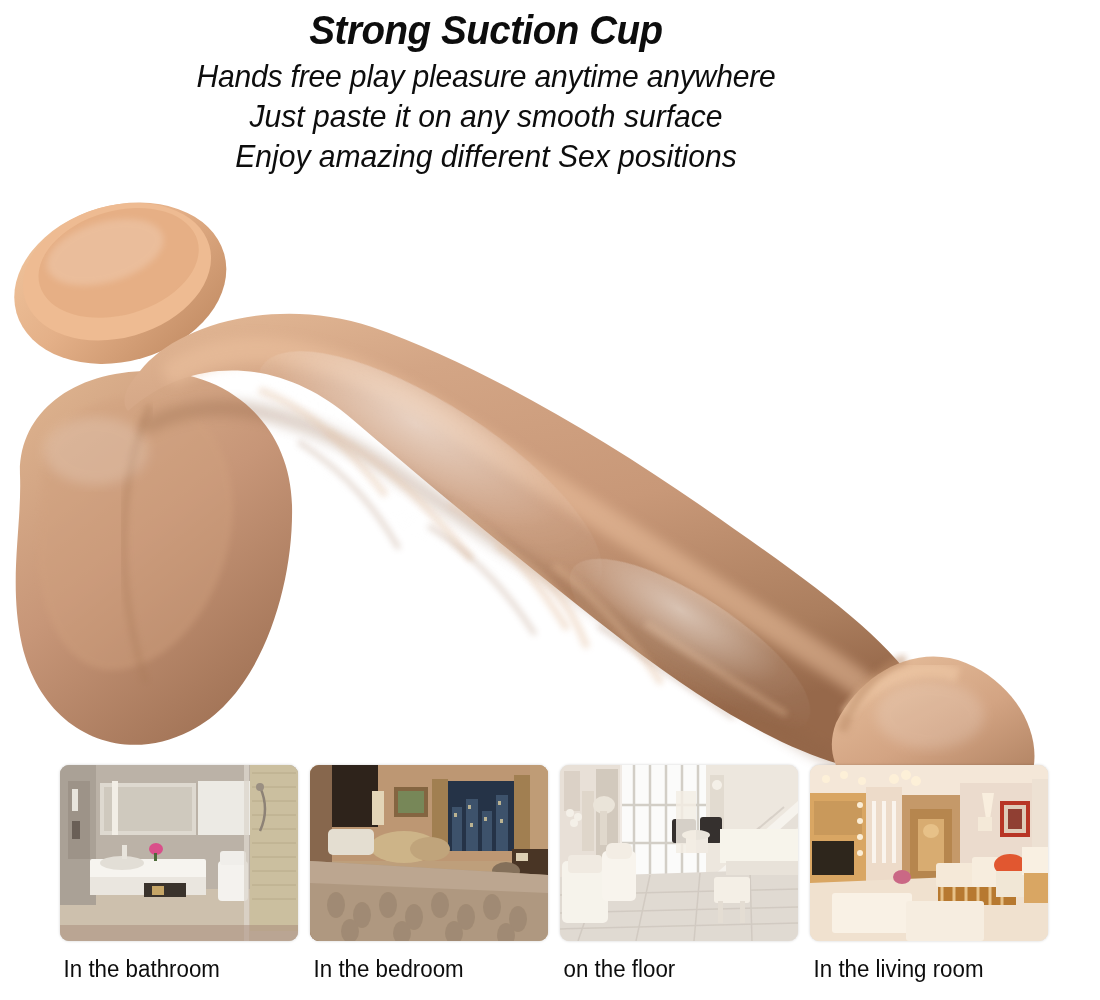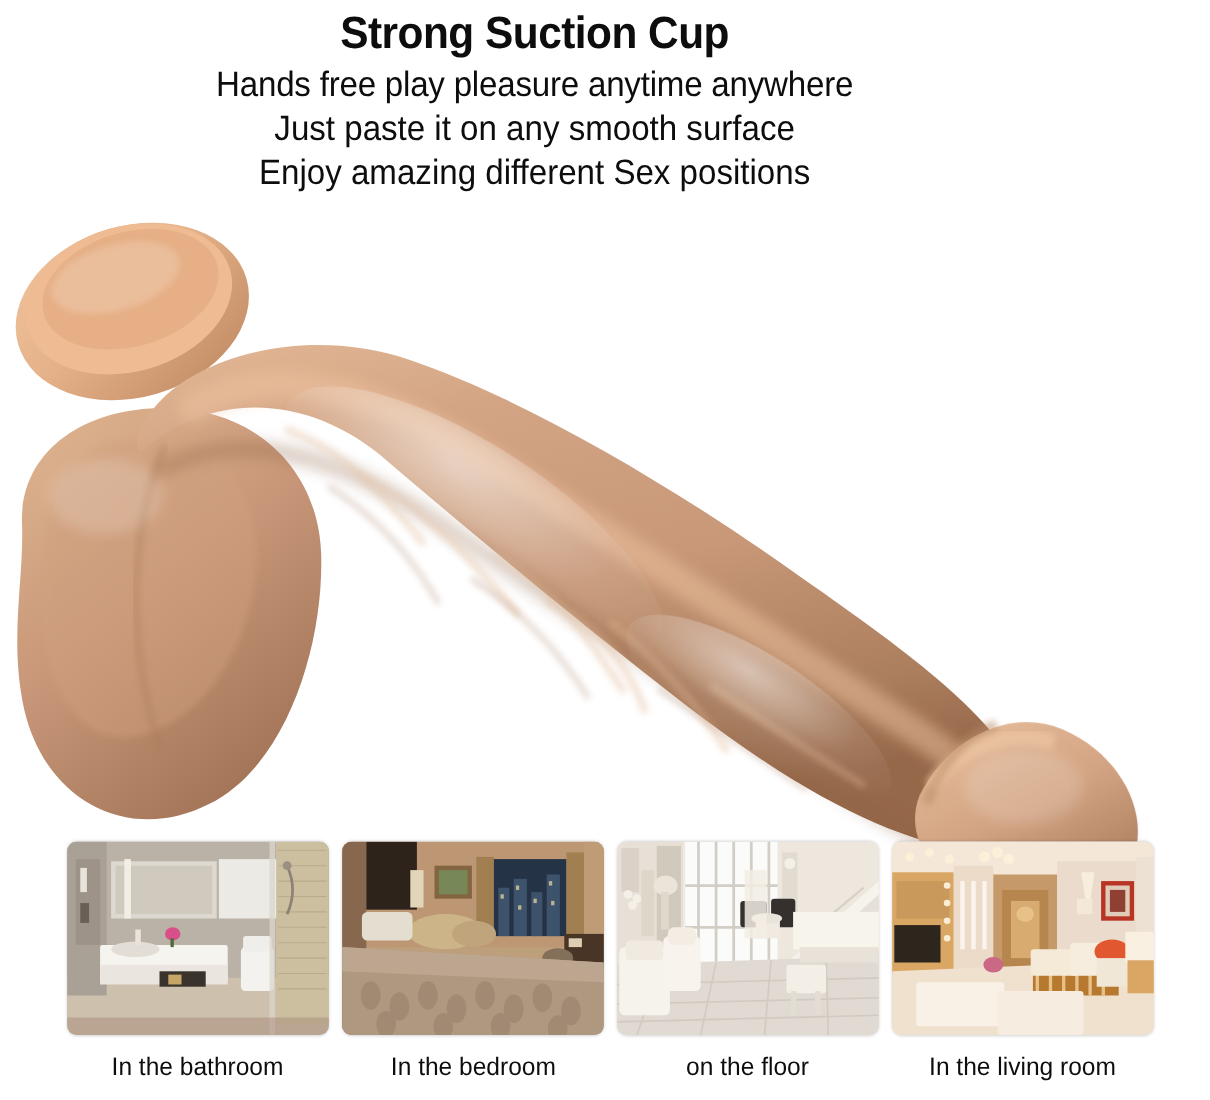"Strong Suction Cup" .header { font-style: none -> italic }
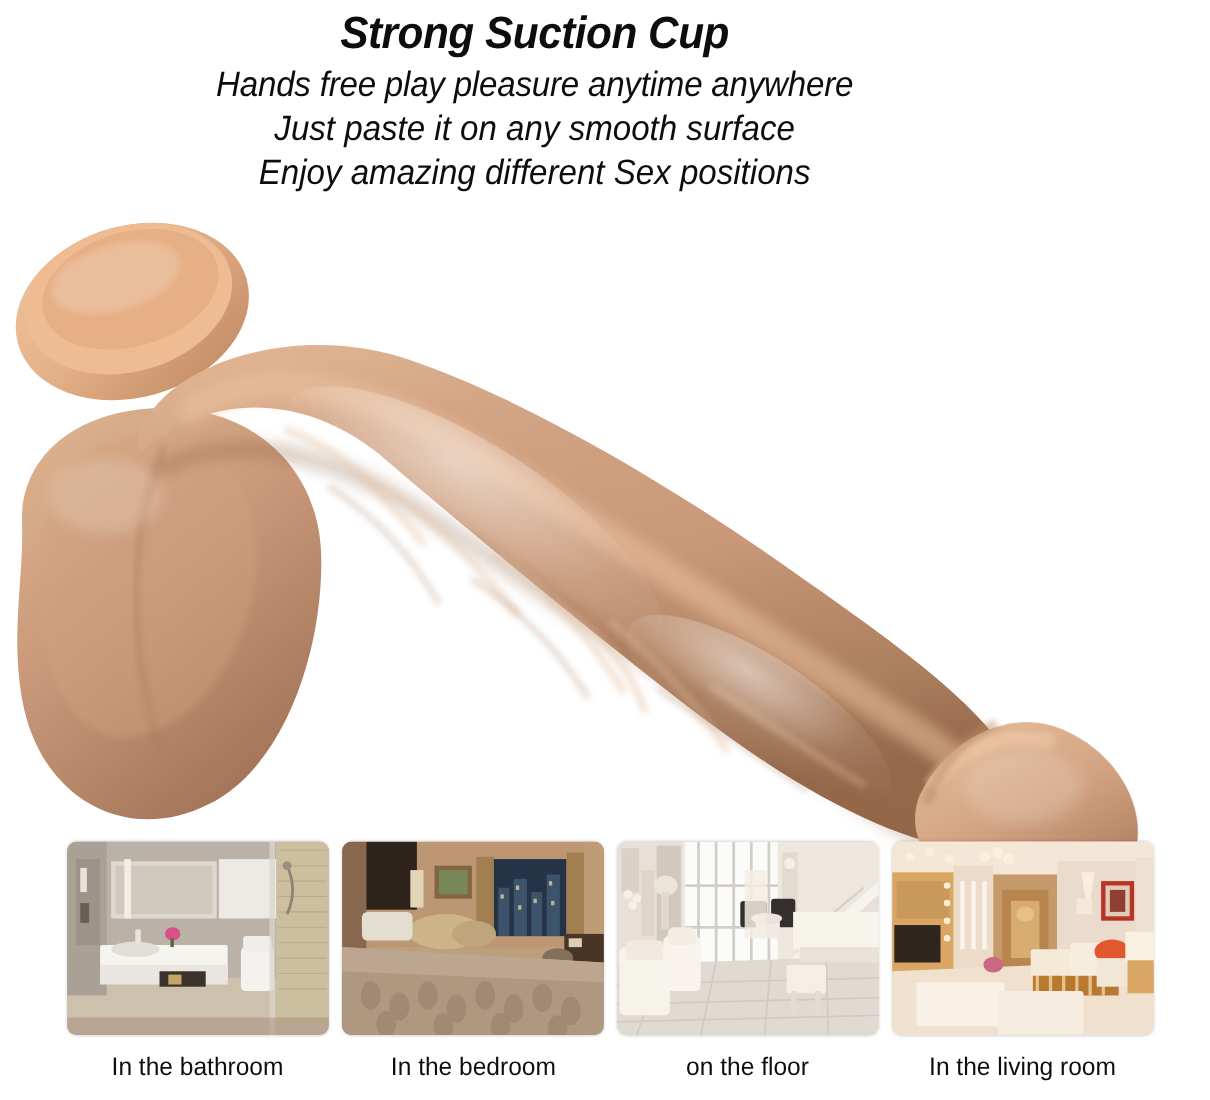"In the bathroom" .thumb-cell { align-items: center -> none }
